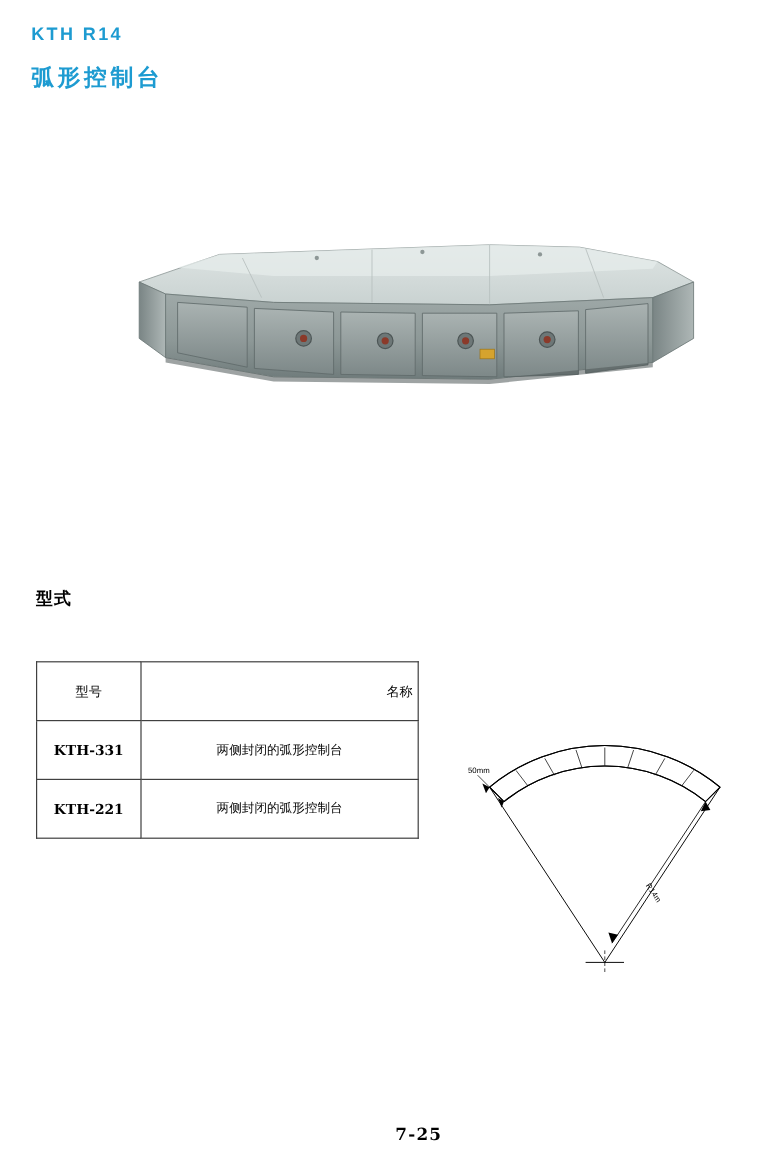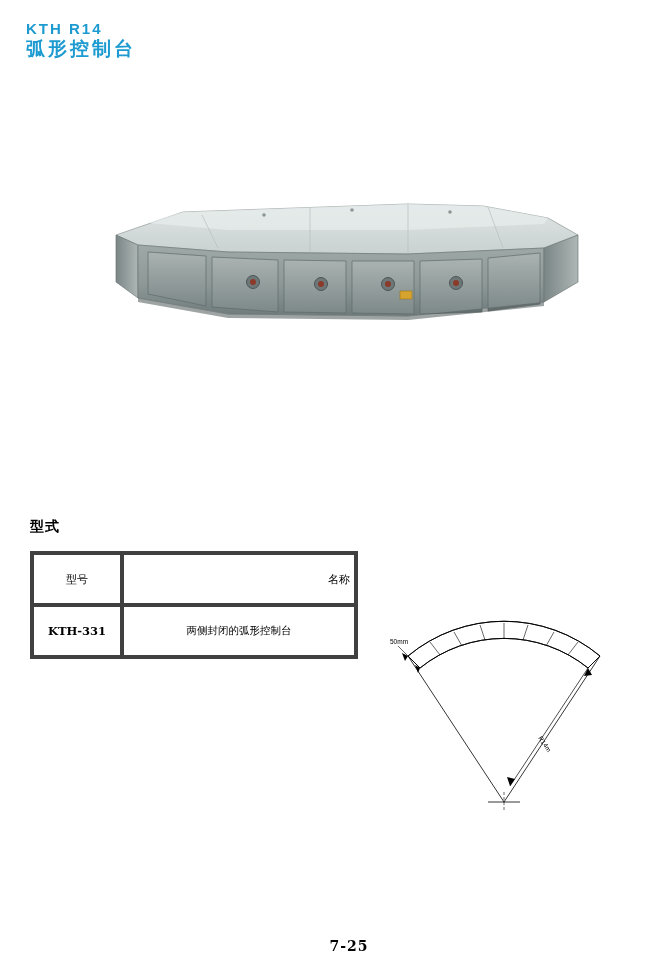"弧形控制台" .header .title { font-family: Liberation Mono, monospace -> Liberation Serif, serif; margin-top: 0 -> 16px }
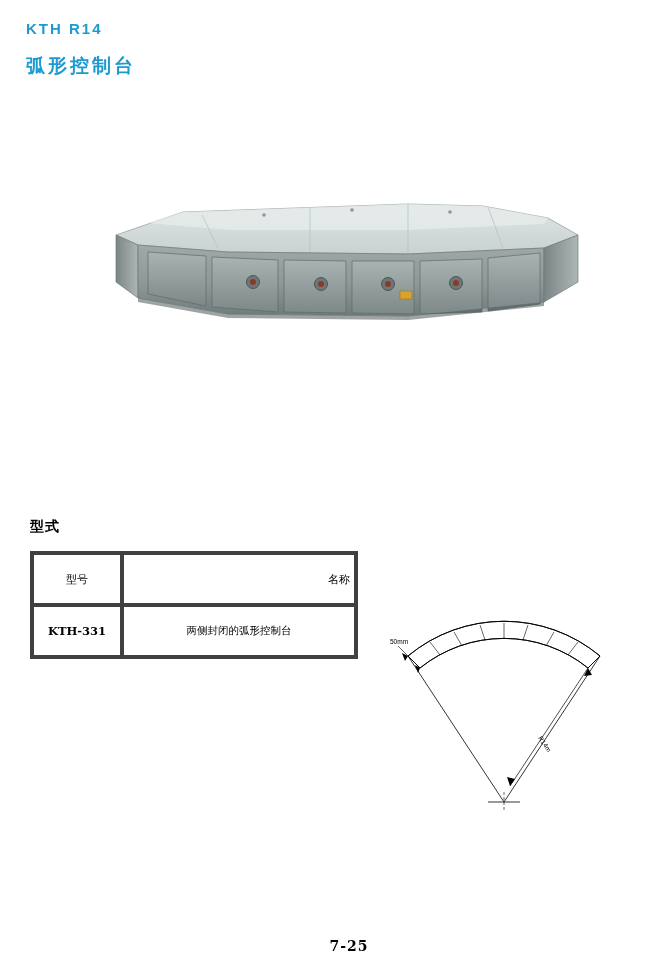"型式" .section-label { top: 518px -> 490px }
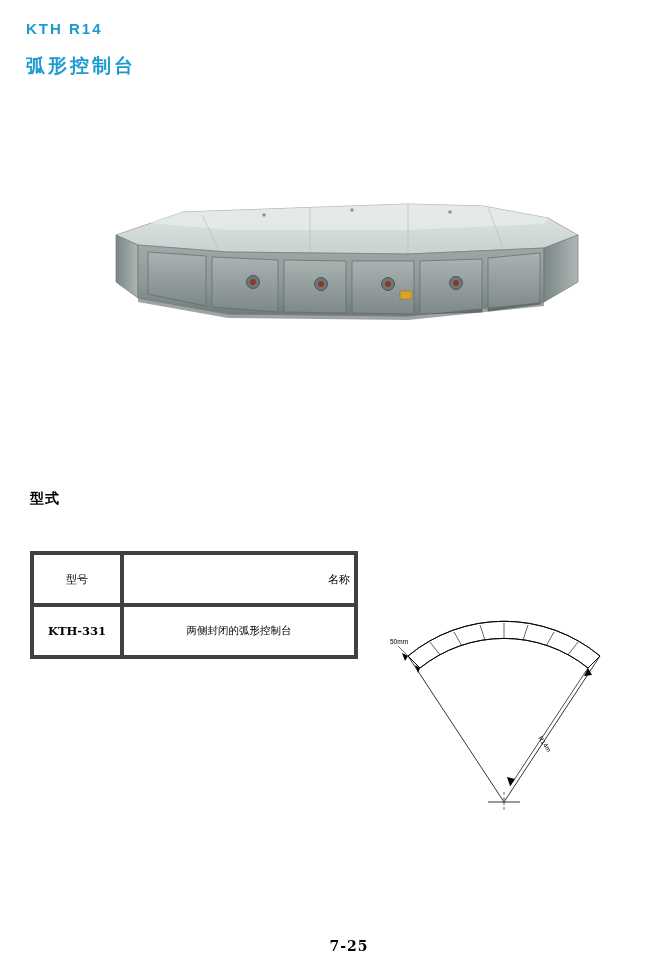"型号" .spec-table td, .spec-table th { border: 4px solid #404040 -> 1px solid #404040 }
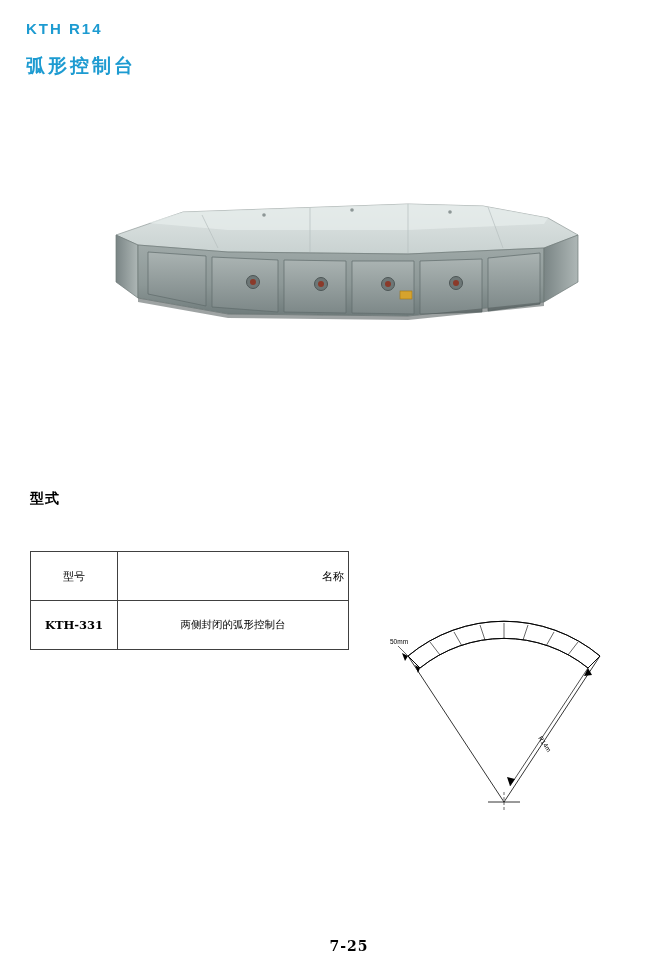"KTH-221" tr { html: none -> <tr> <td>KTH-221</td> <td>两侧封闭的弧形控制台</td> </tr> }
